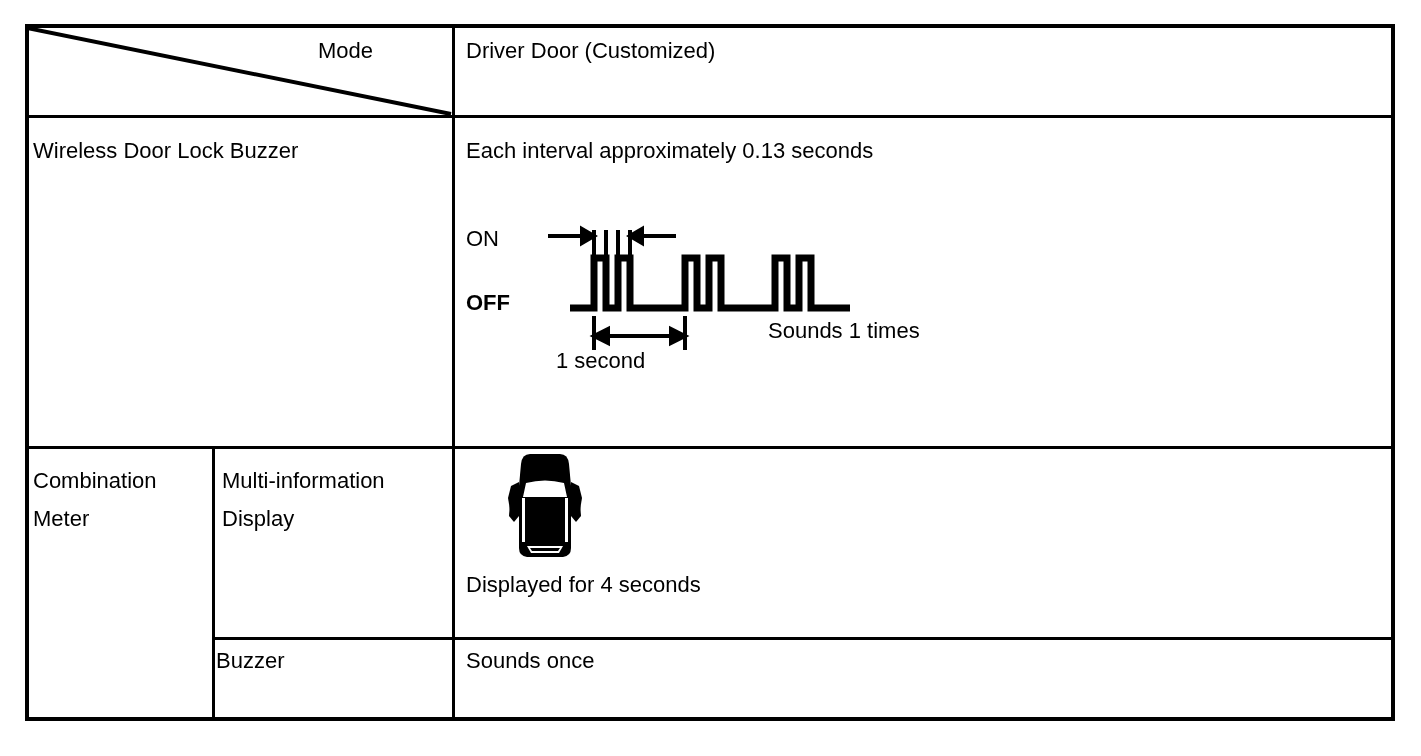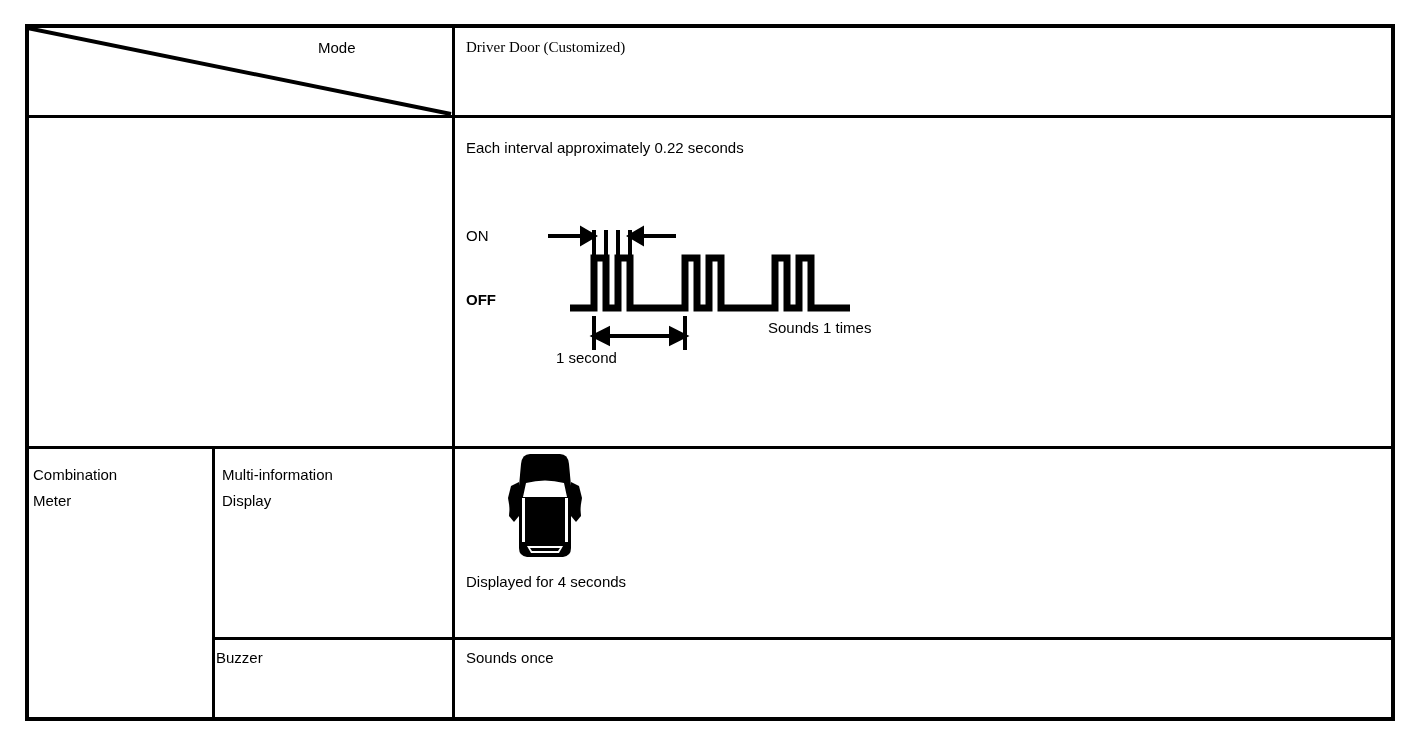"Mode" .cell-text { font-size: 15px -> 22px }
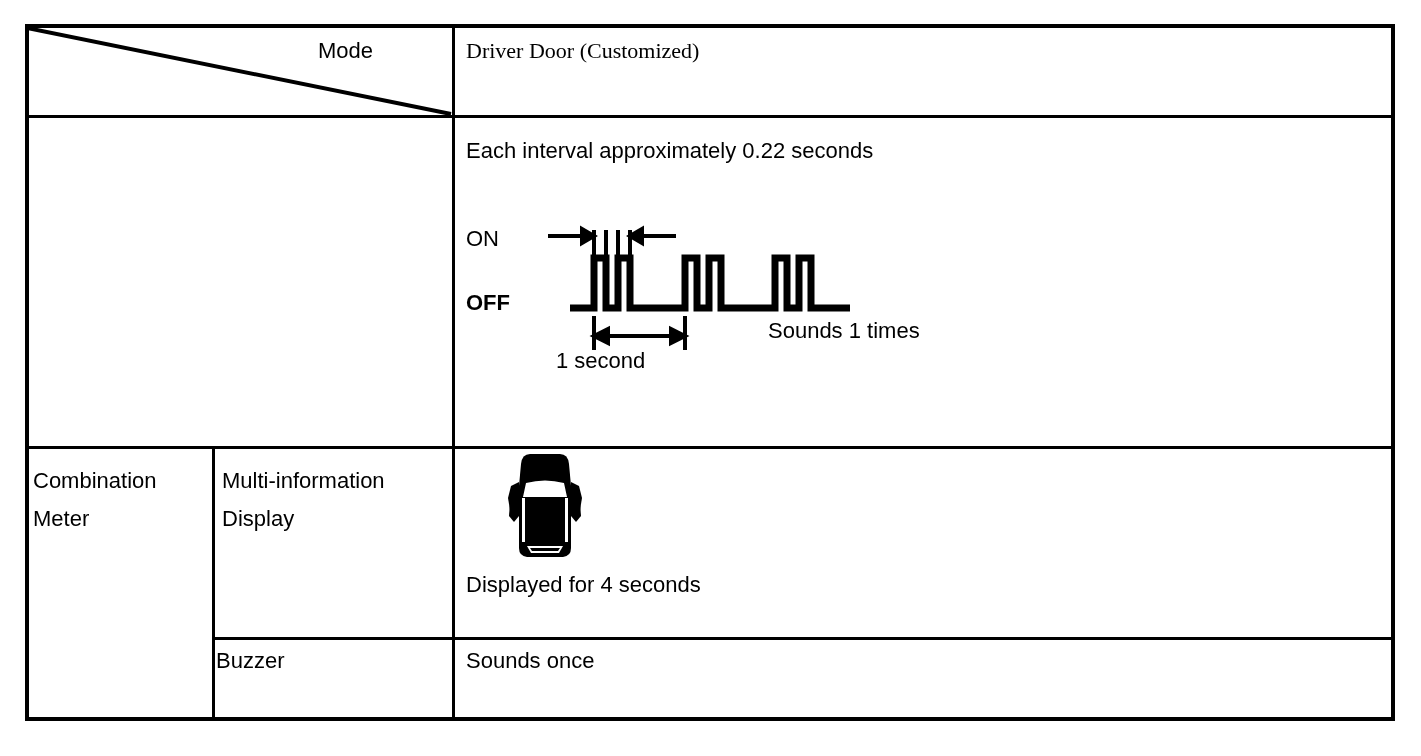"Driver Door (Customized)" .header-value { font-family: Liberation Serif, serif -> none }
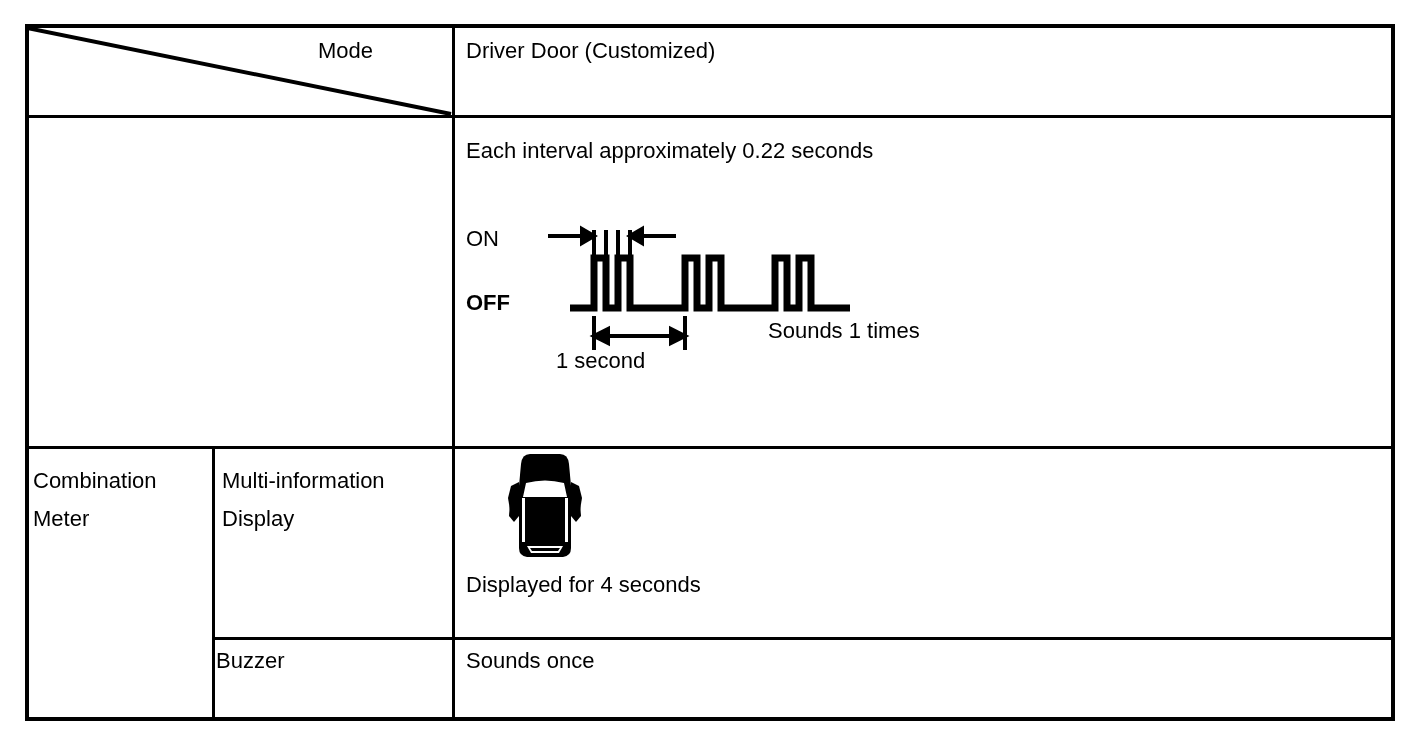"Wireless Door Lock Buzzer" div.cell-text { html: none -> <div>Wireless Door Lock Buzzer</div> }
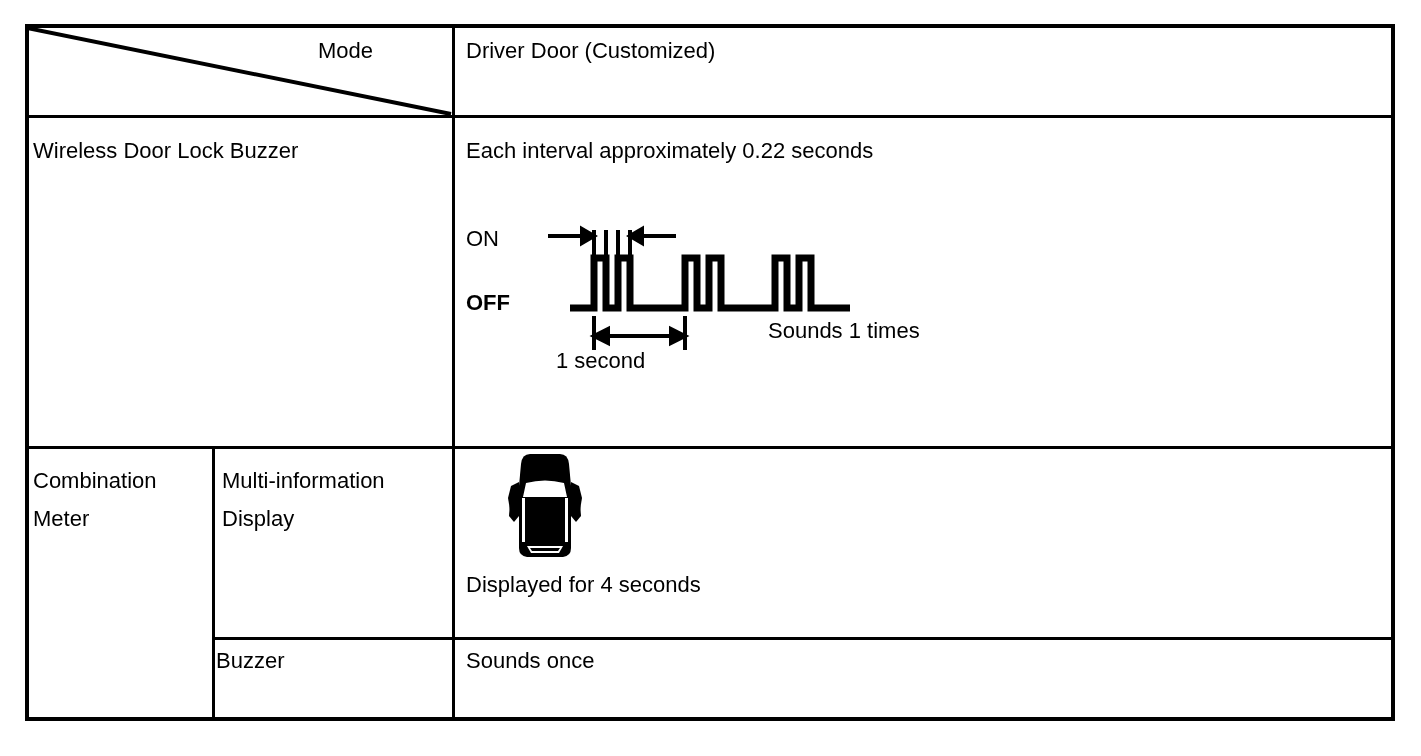"Each interval approximately 0.22 seconds" div.cell-text { text: 0.22 -> 0.13 }
